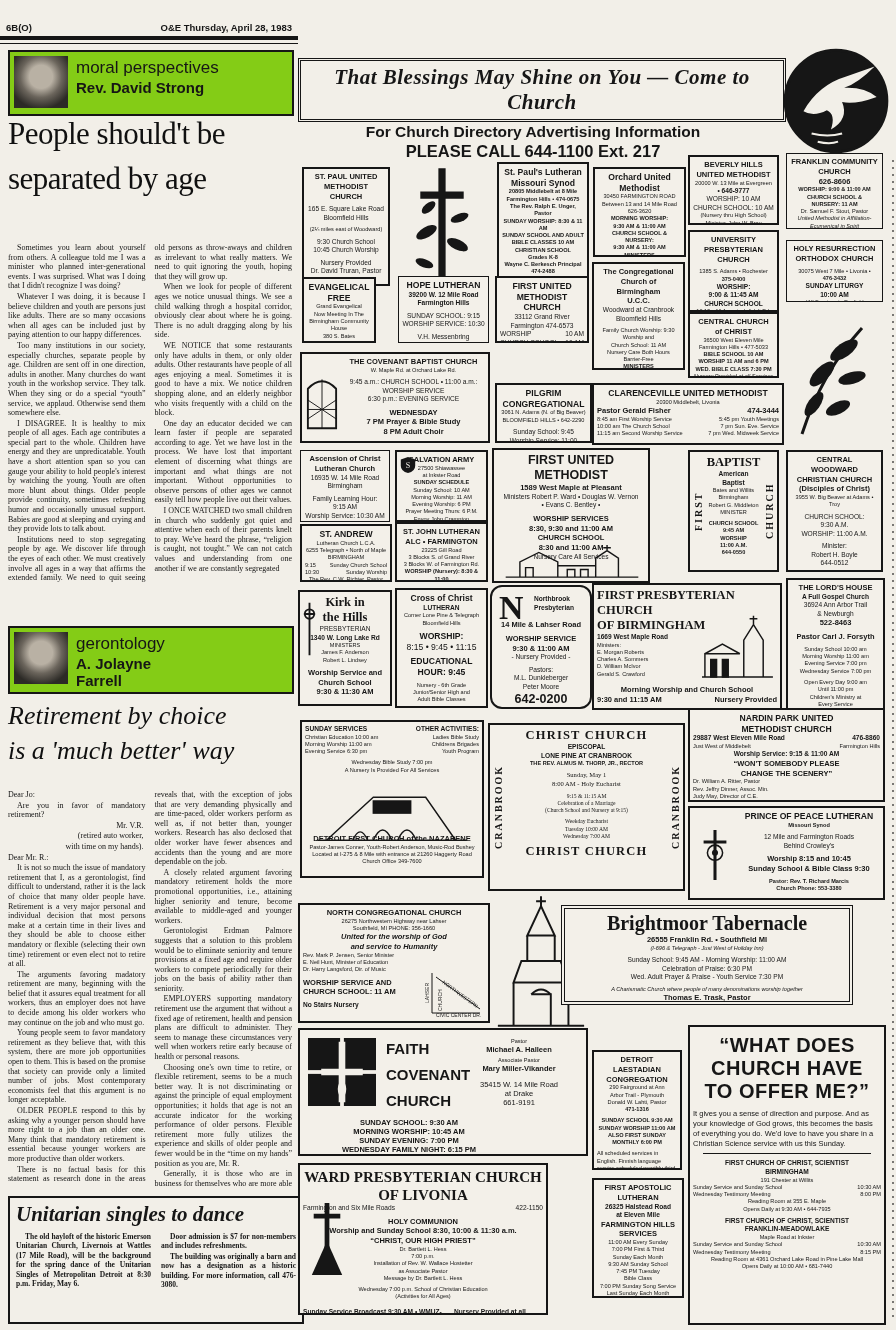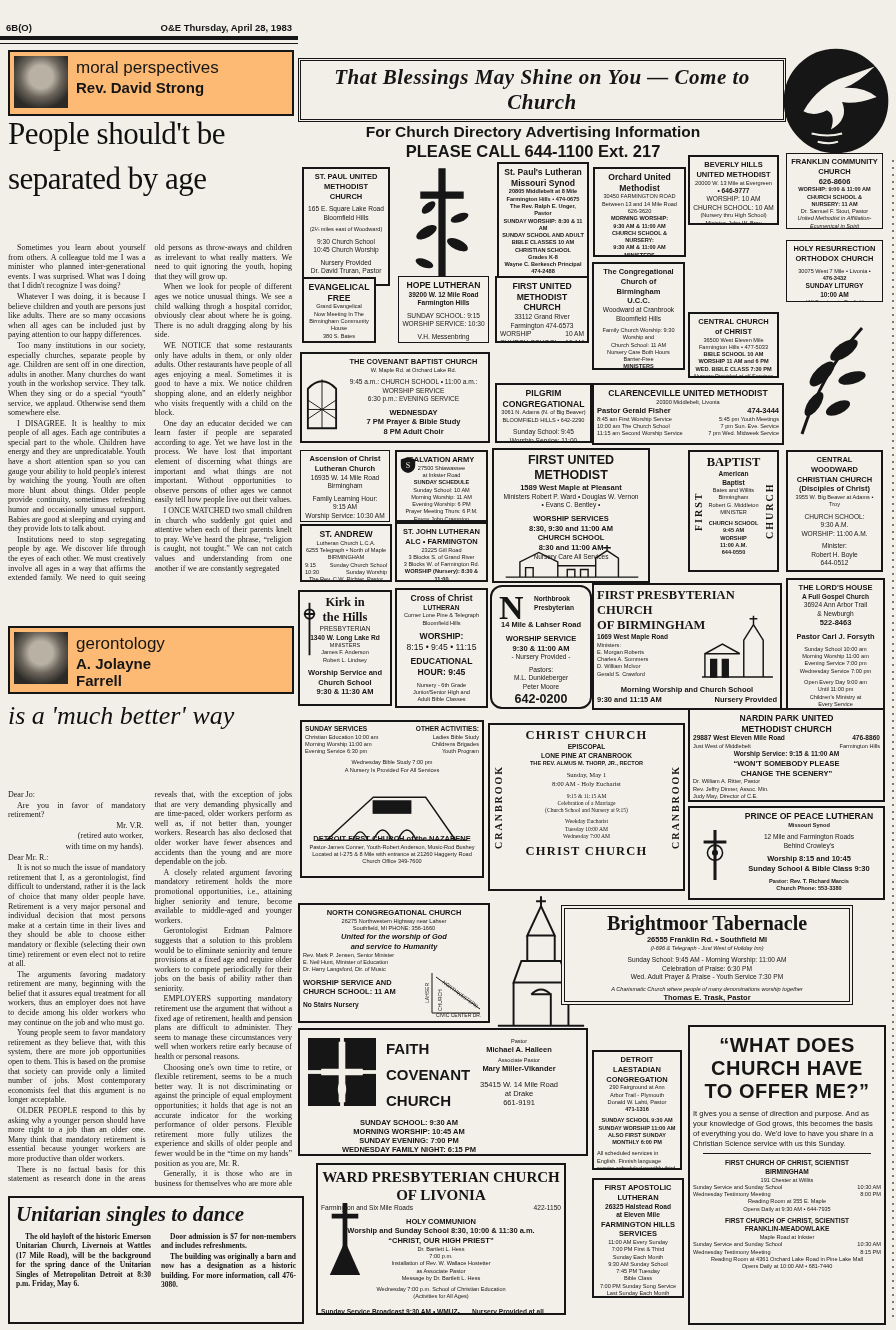"moral perspectives" .kbox { background: #fdba74 -> #84cc16 }
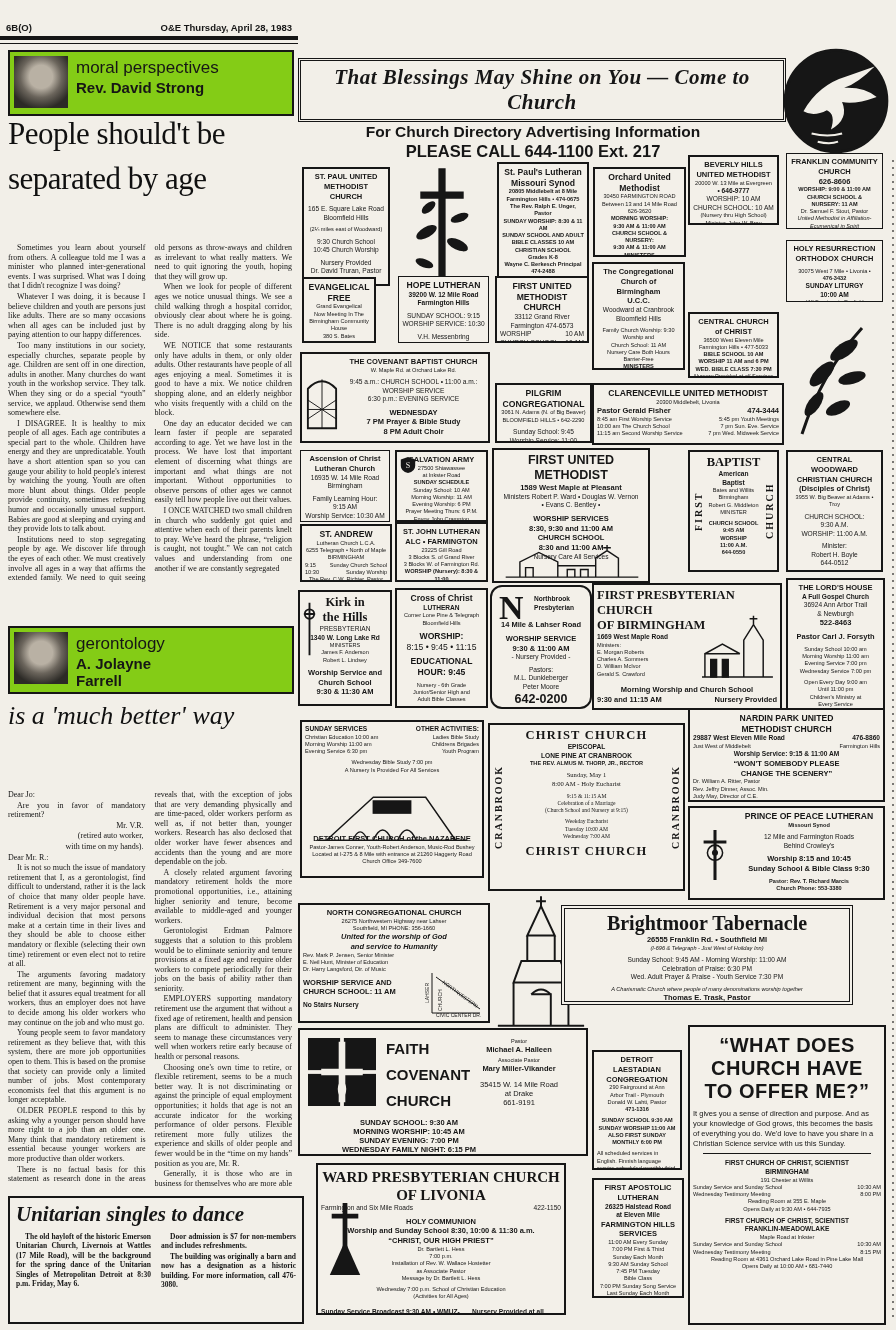"UNIVERSITY" div.ad { html: none -> <div> <div>UNIVERSITY</div> <div>PRESBYTERIAN CHURCH</div> <div>1385 S. Adams • Rochester</div> <div>375-0400</div> <div>WORSHIP:</div> <div>9:00 &amp; 11:45 AM</div> <div>CHURCH SCHOOL</div> <div>10:15 - All Ages incl. Adult Ed.</div> </div> }
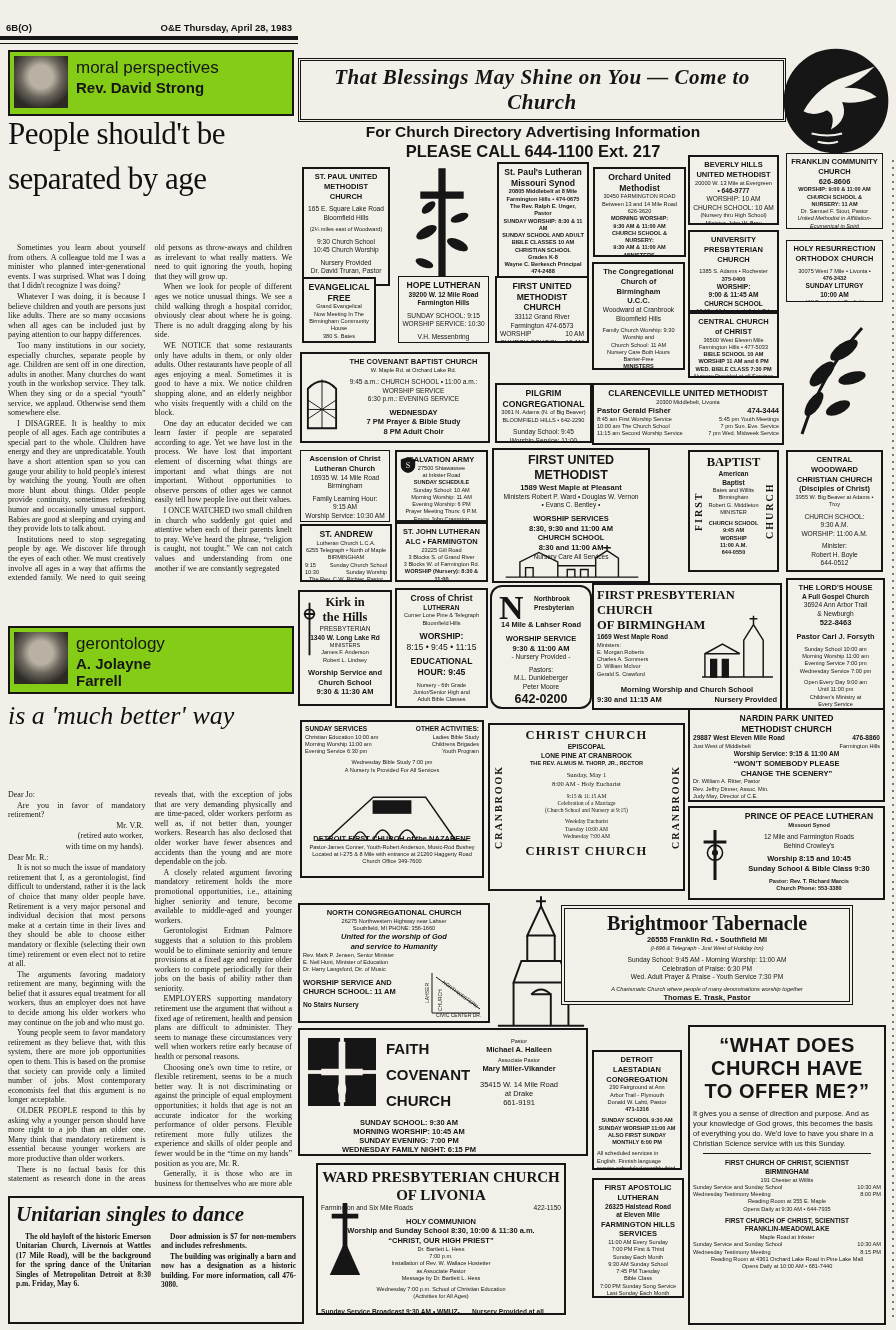"Retirement by choice" div { html: none -> <div>Retirement by choice</div> }
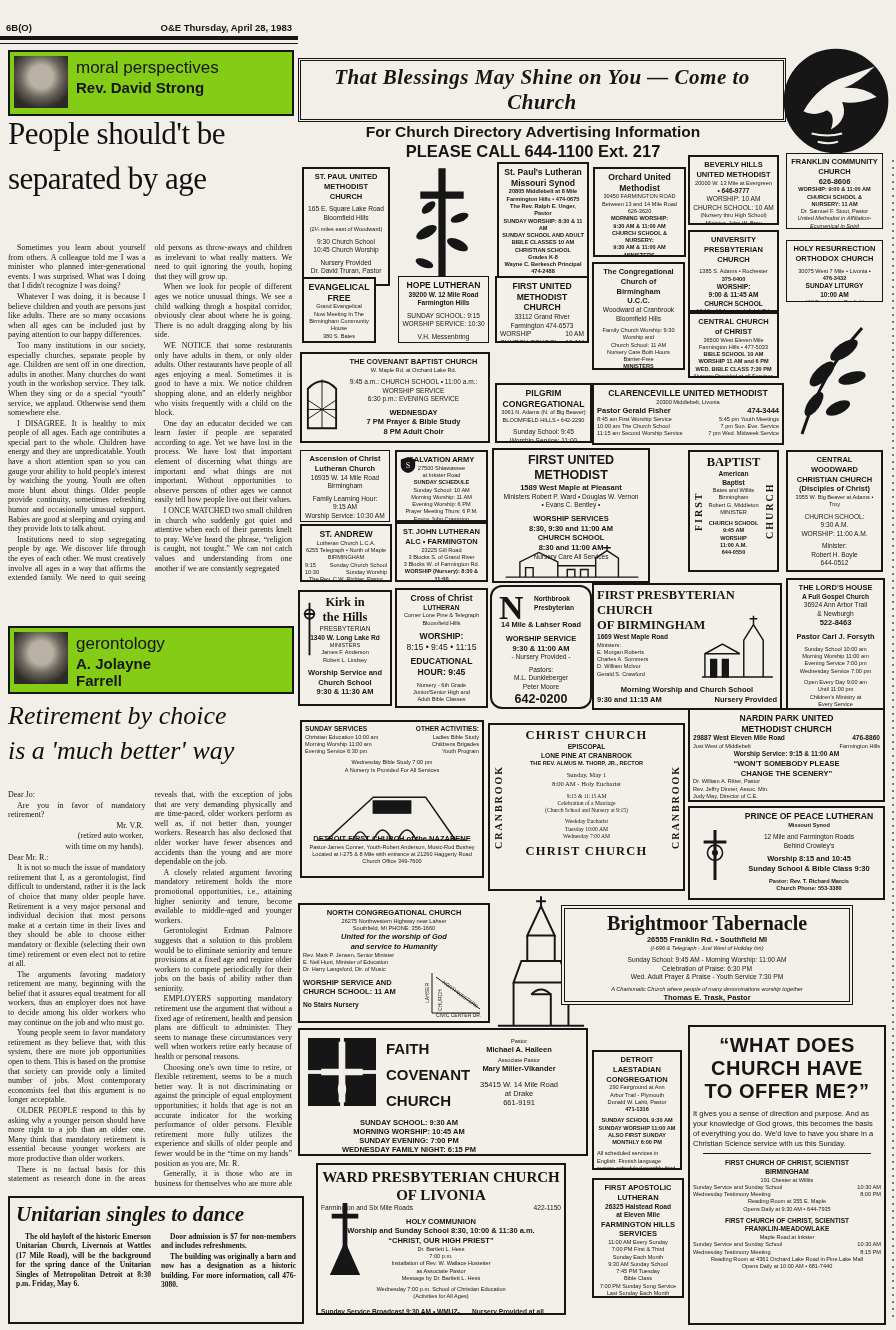"WARD PRESBYTERIAN CHURCH OF LIVONIA" div.ad { left: 316px -> 298px }
